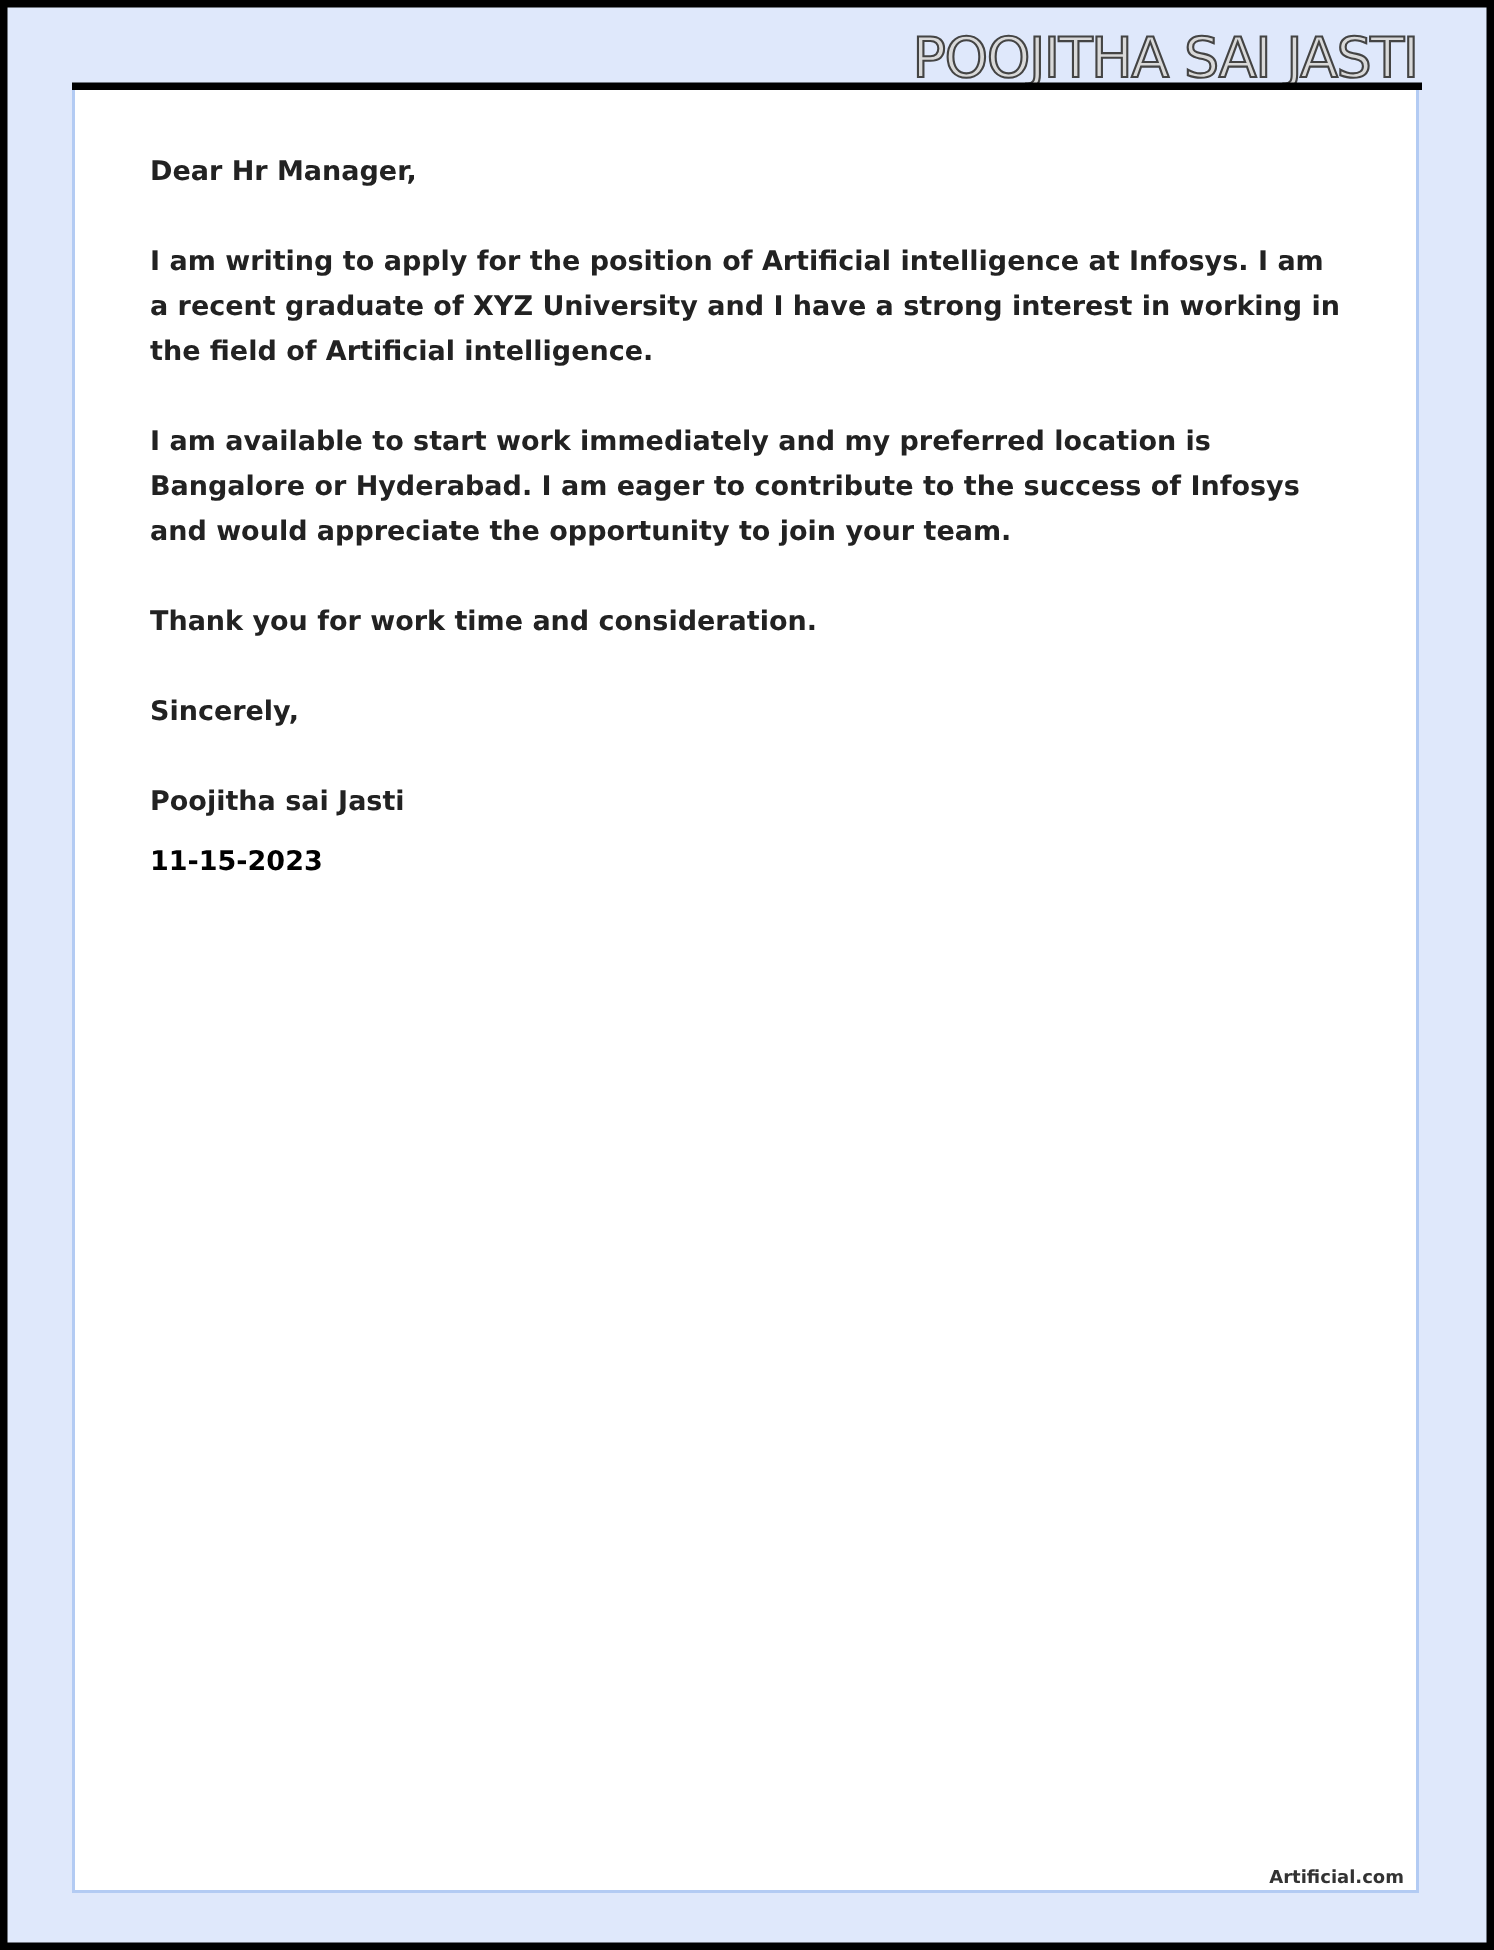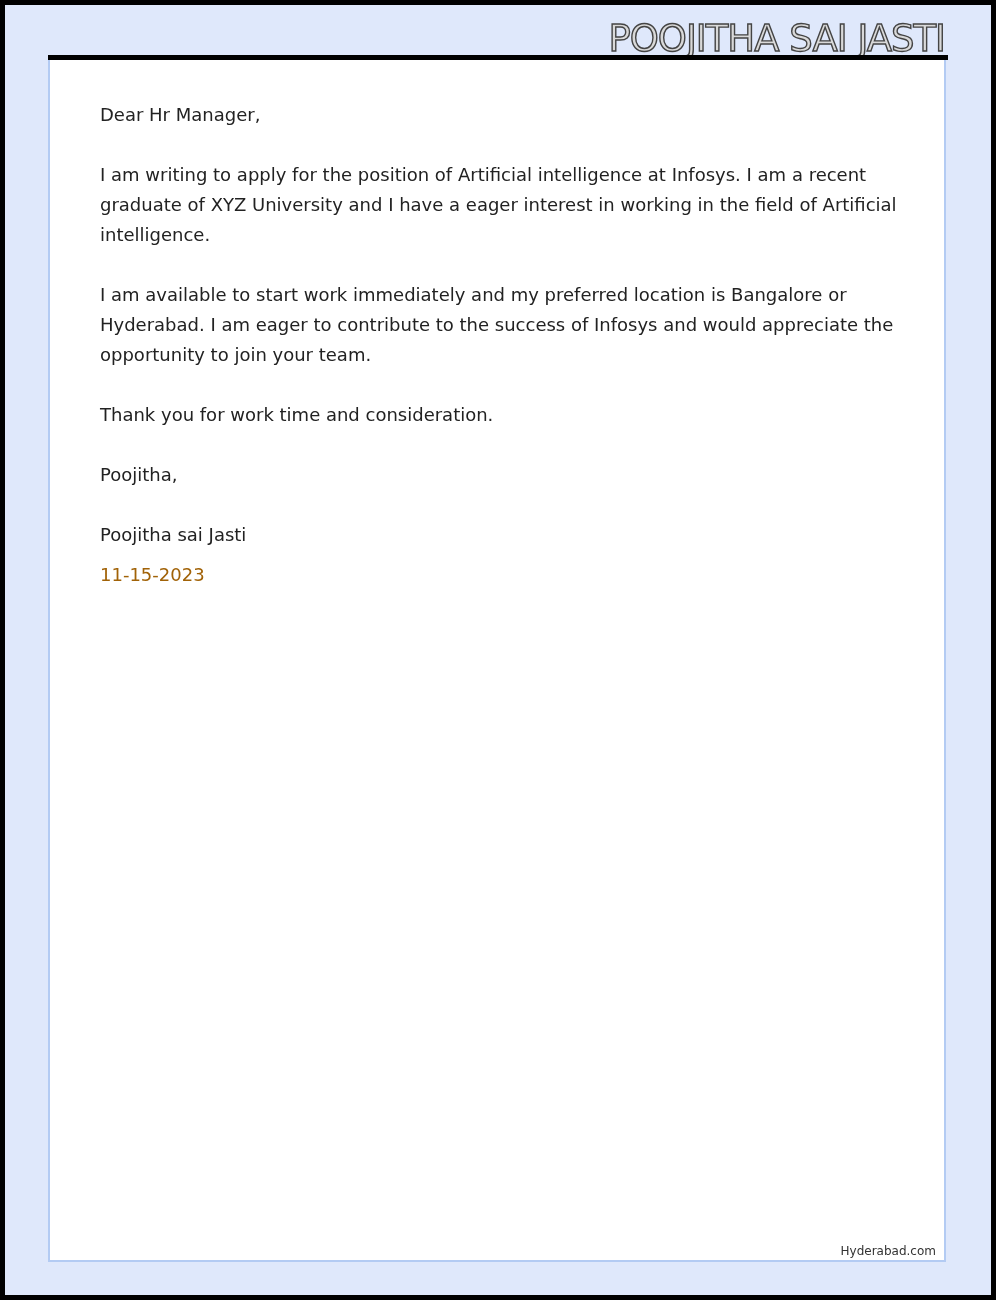"Dear Hr Manager," * { font-weight: none -> bold }
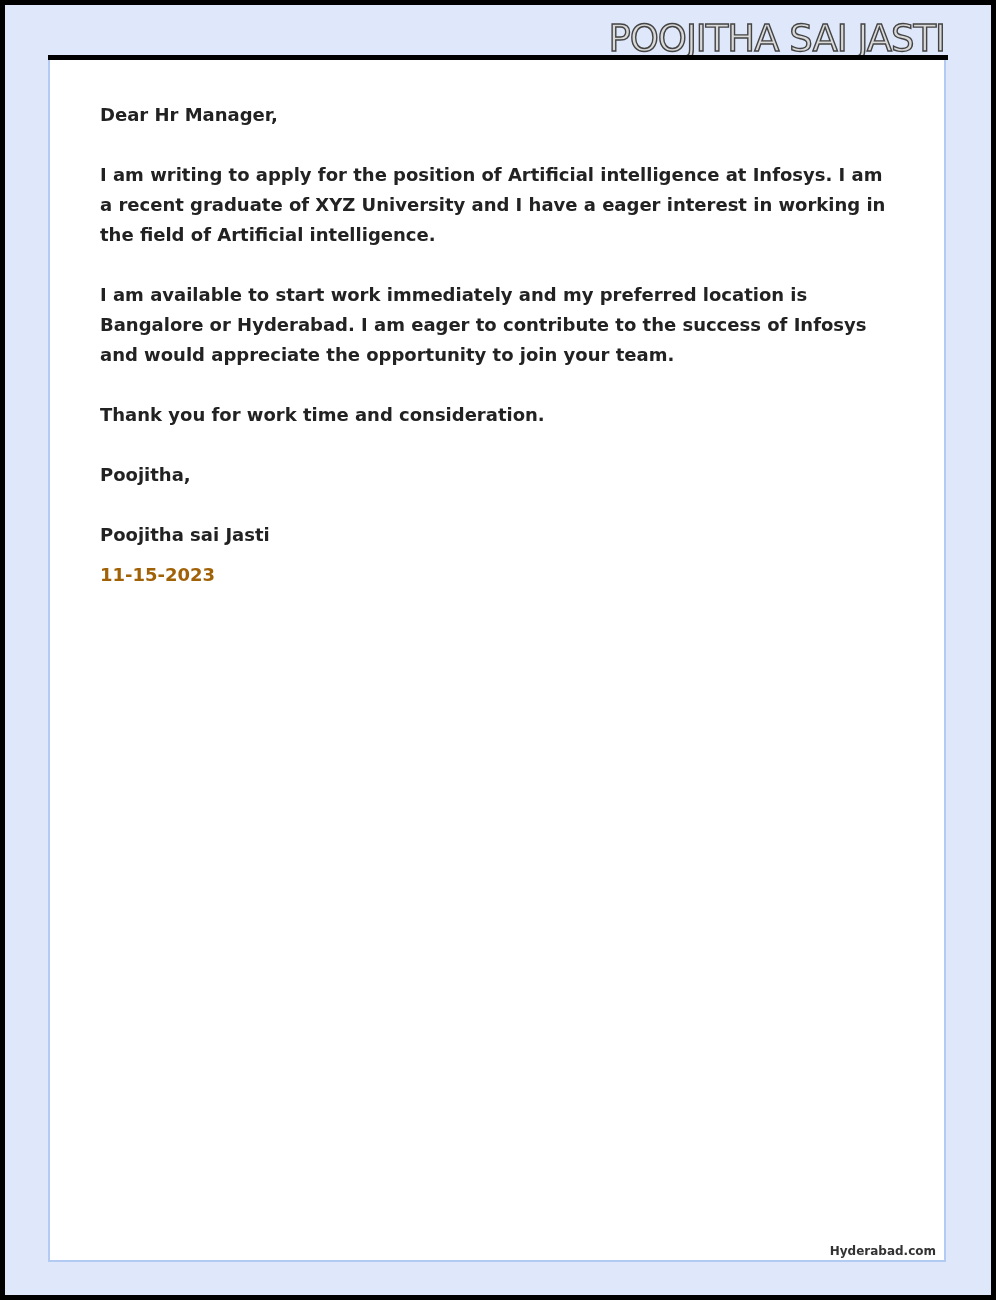"I am writing to apply" p { text: eager -> strong }
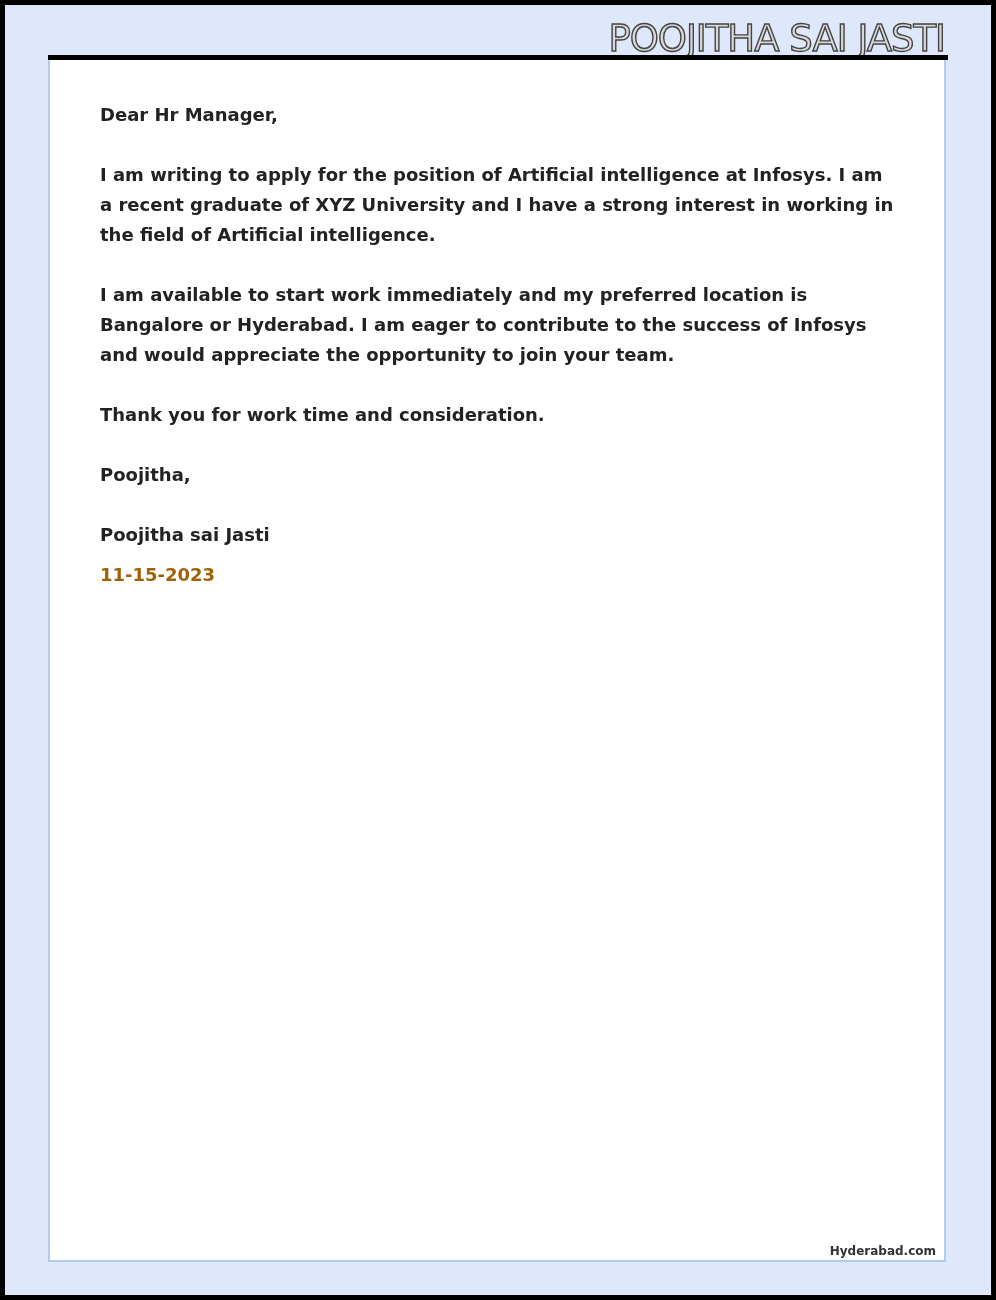"Poojitha," p { text: Poojitha -> Sincerely }
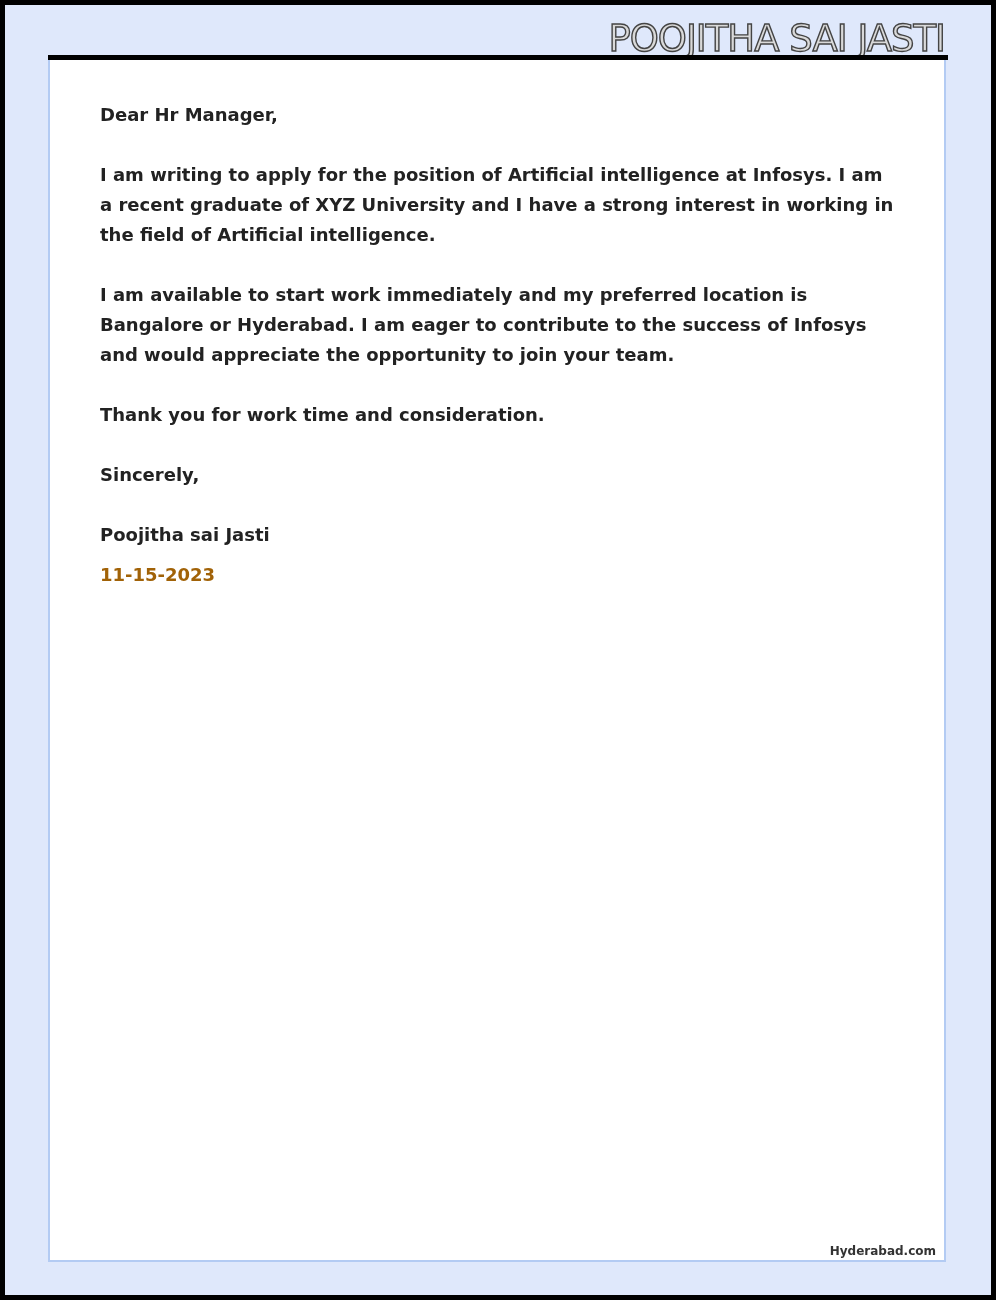"11-15-2023" .date { color: #a16207 -> #000000 }
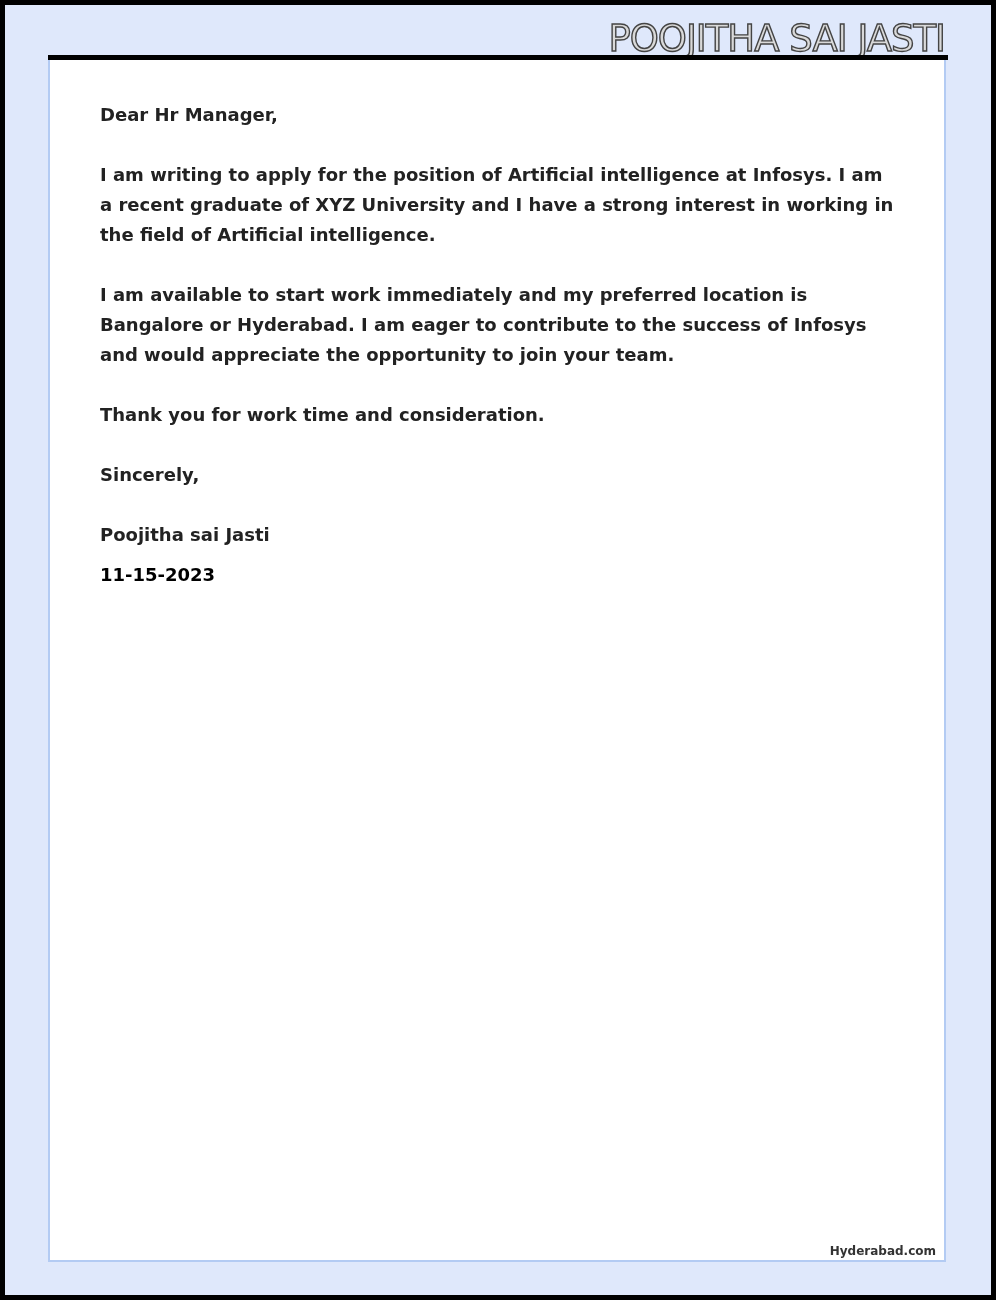"Hyderabad.com" div.footer-brand { text: Hyderabad.com -> Artificial.com }
